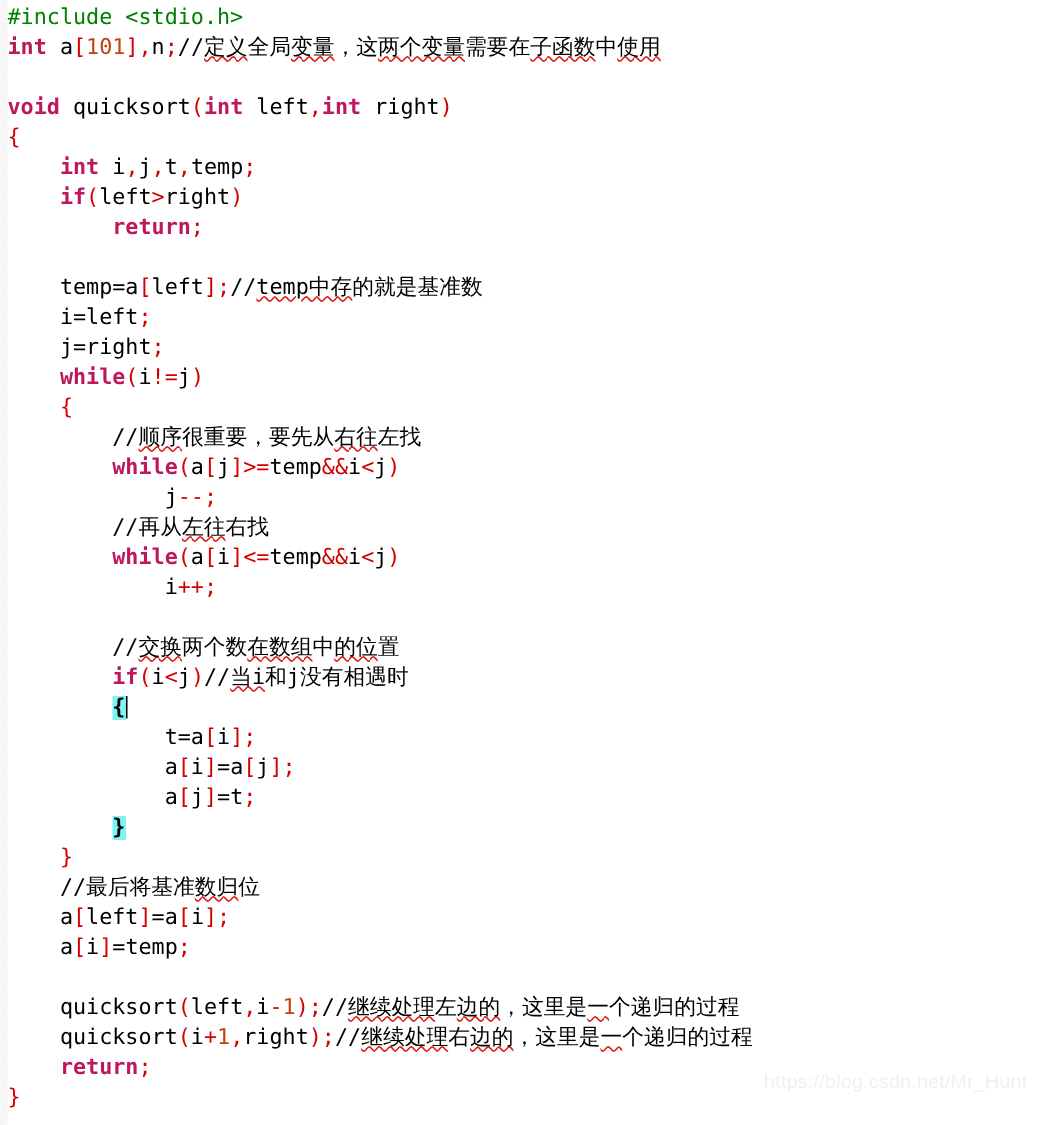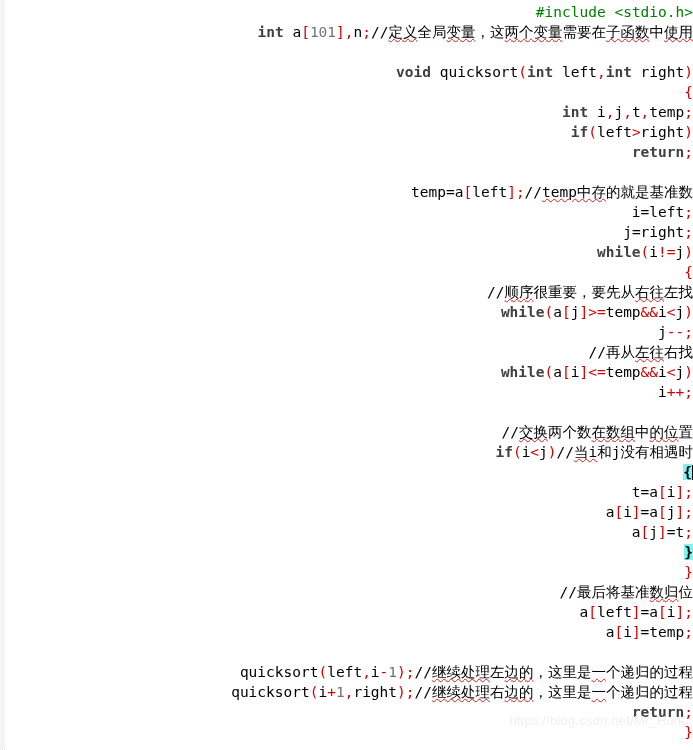"#include <stdio.h>" .ln { text-align: right -> none }
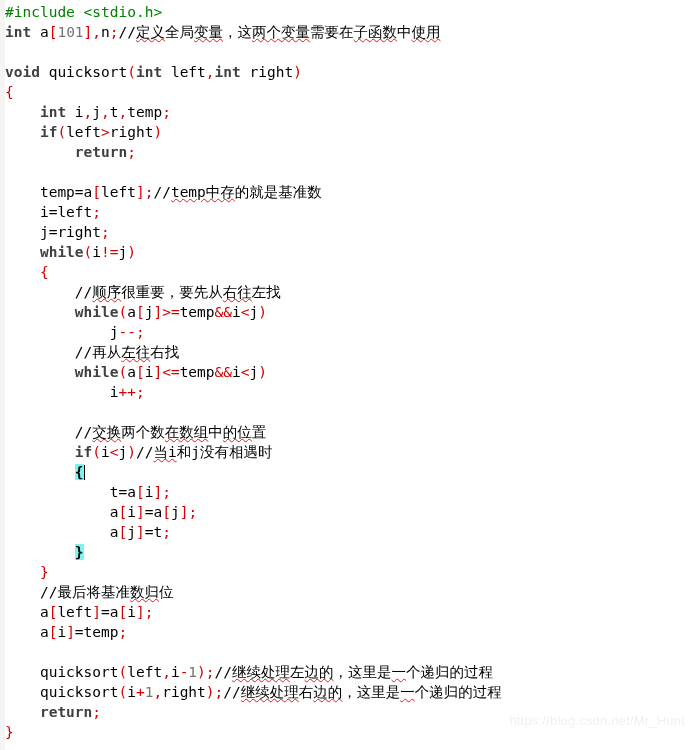"int" .kw { color: #404040 -> #be185d }
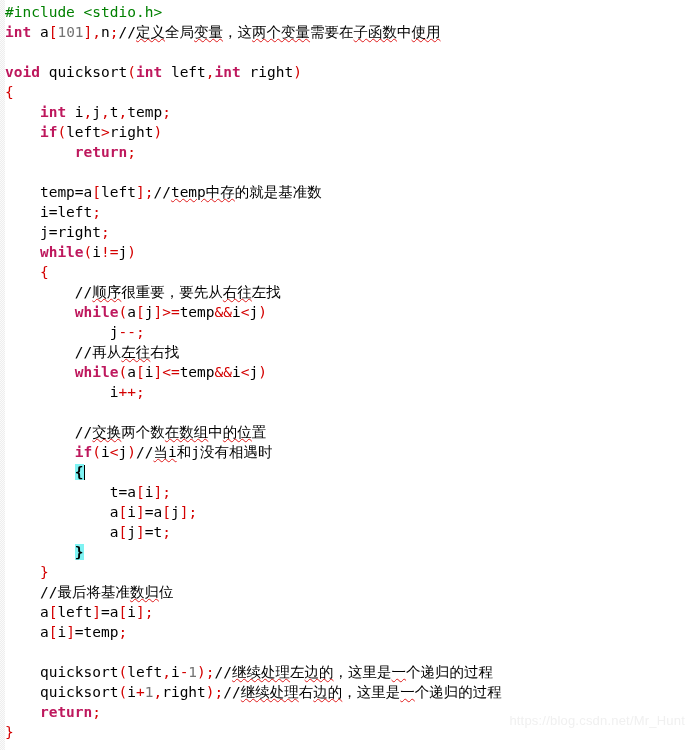"101" .num { color: #737373 -> #c2410c }
